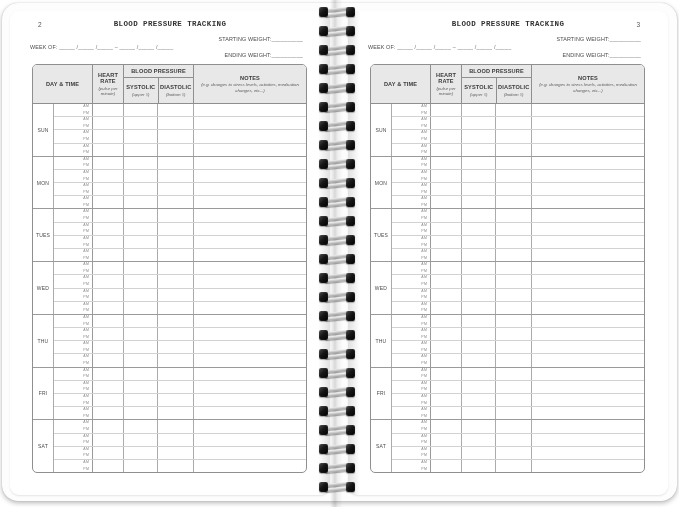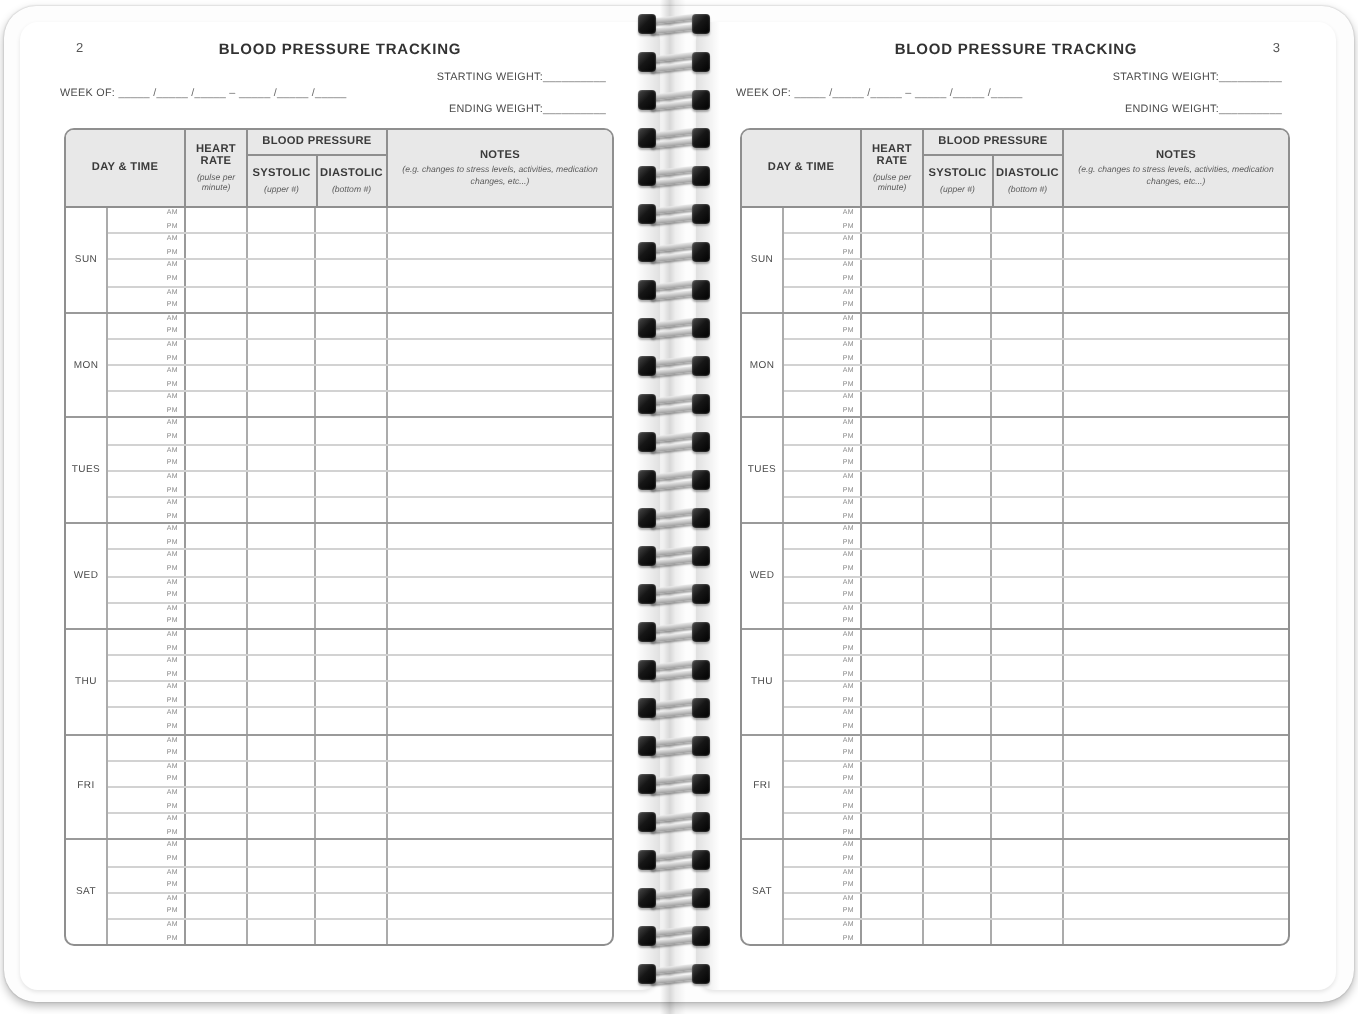"BLOOD PRESSURE TRACKING" .title { font-family: none -> Liberation Mono, monospace }
